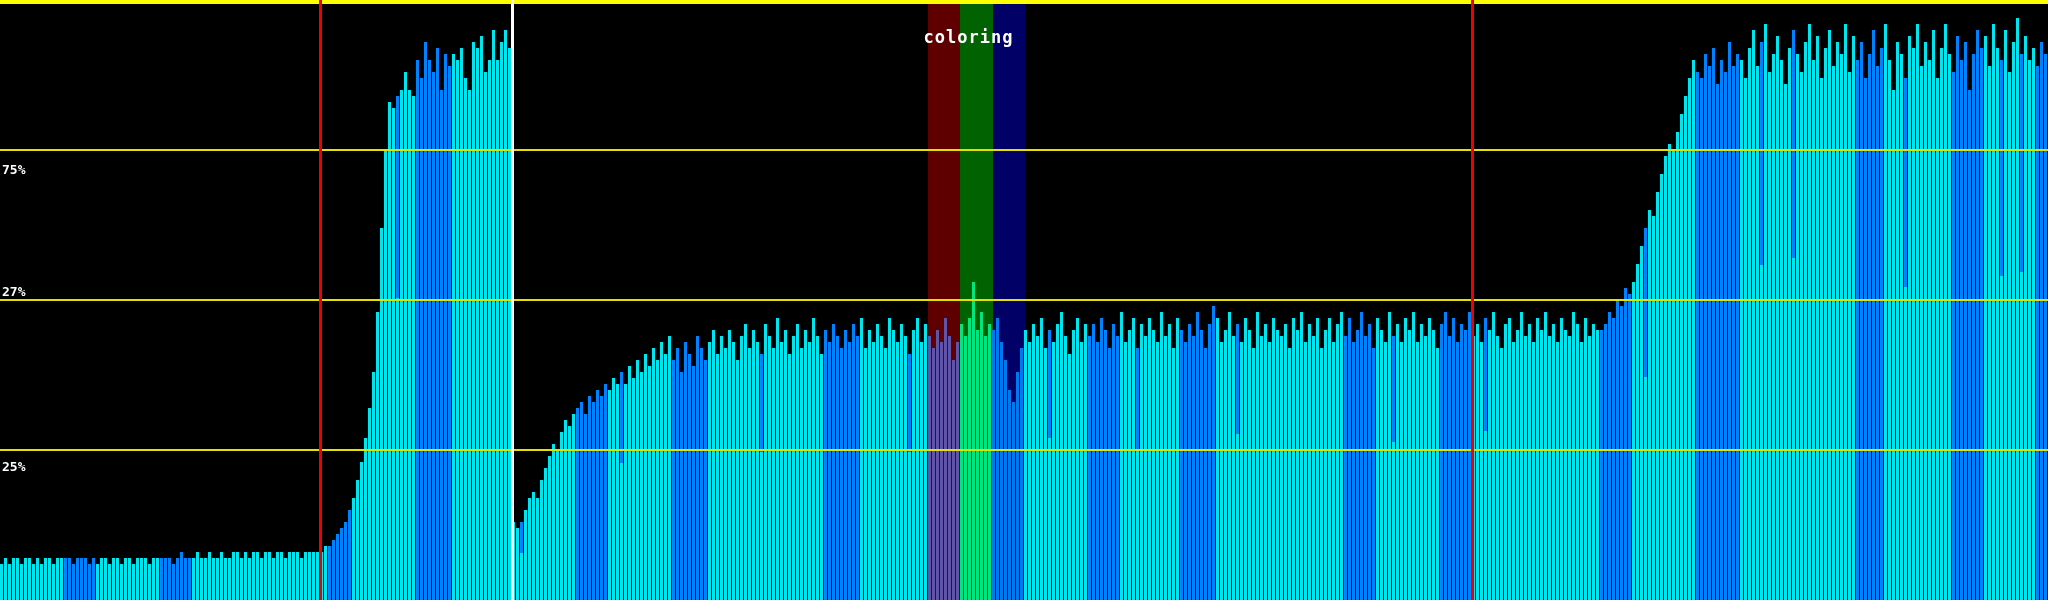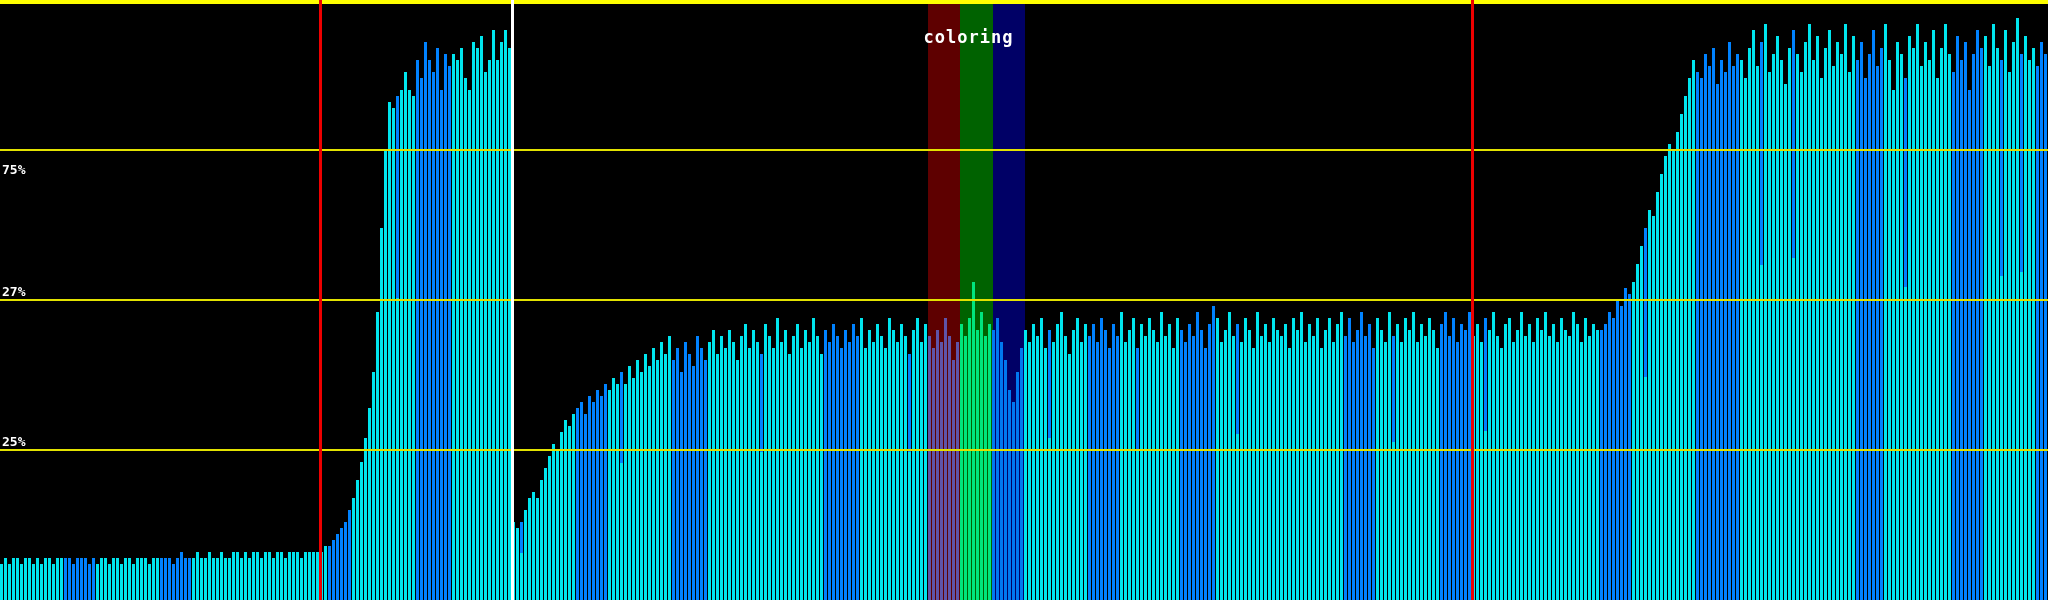"25%" div.tick-label { top: 435px -> 460px }
